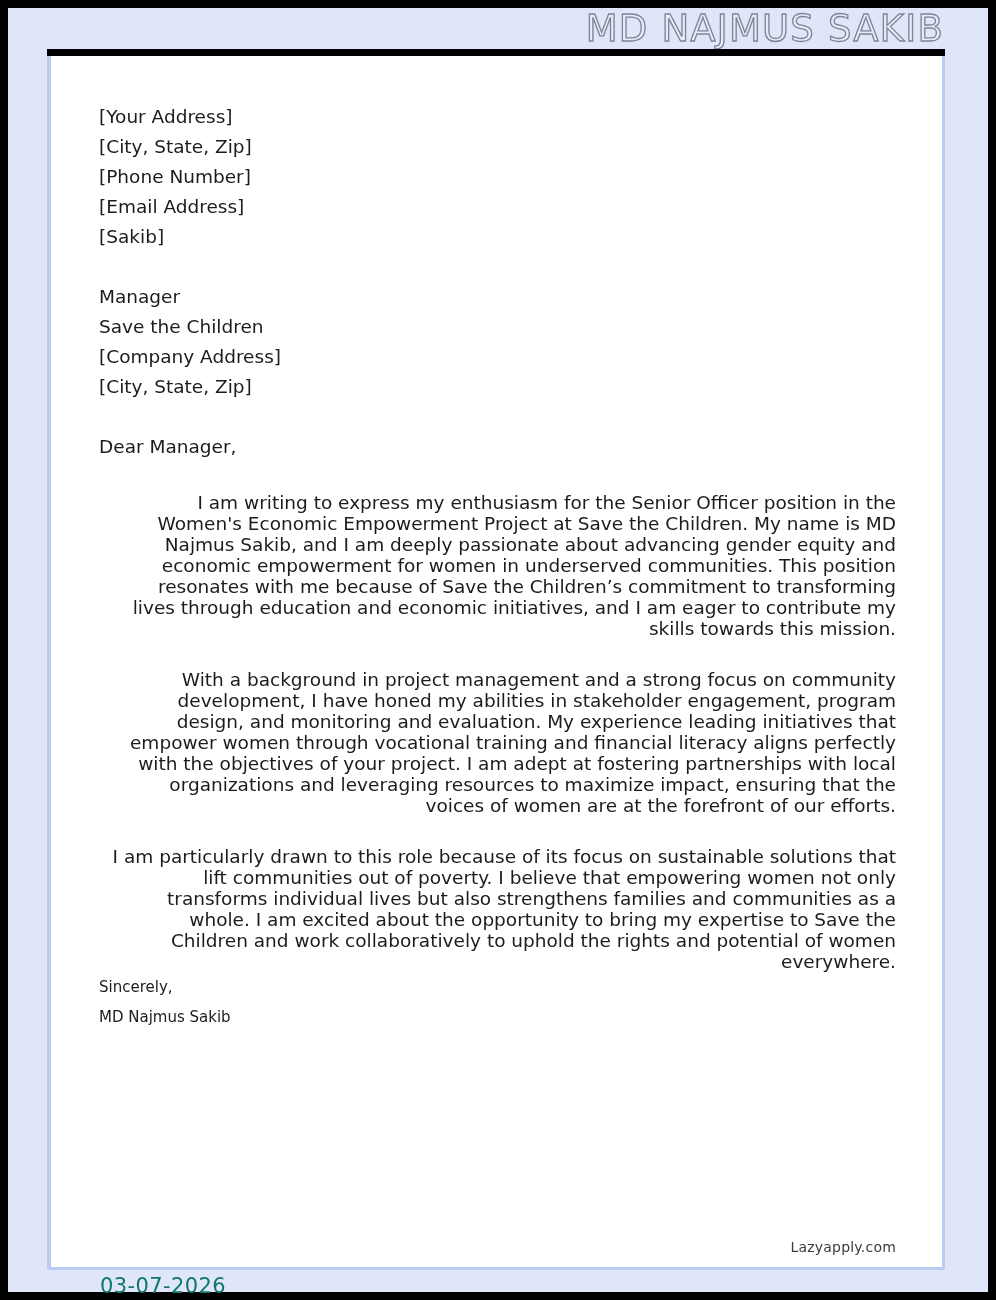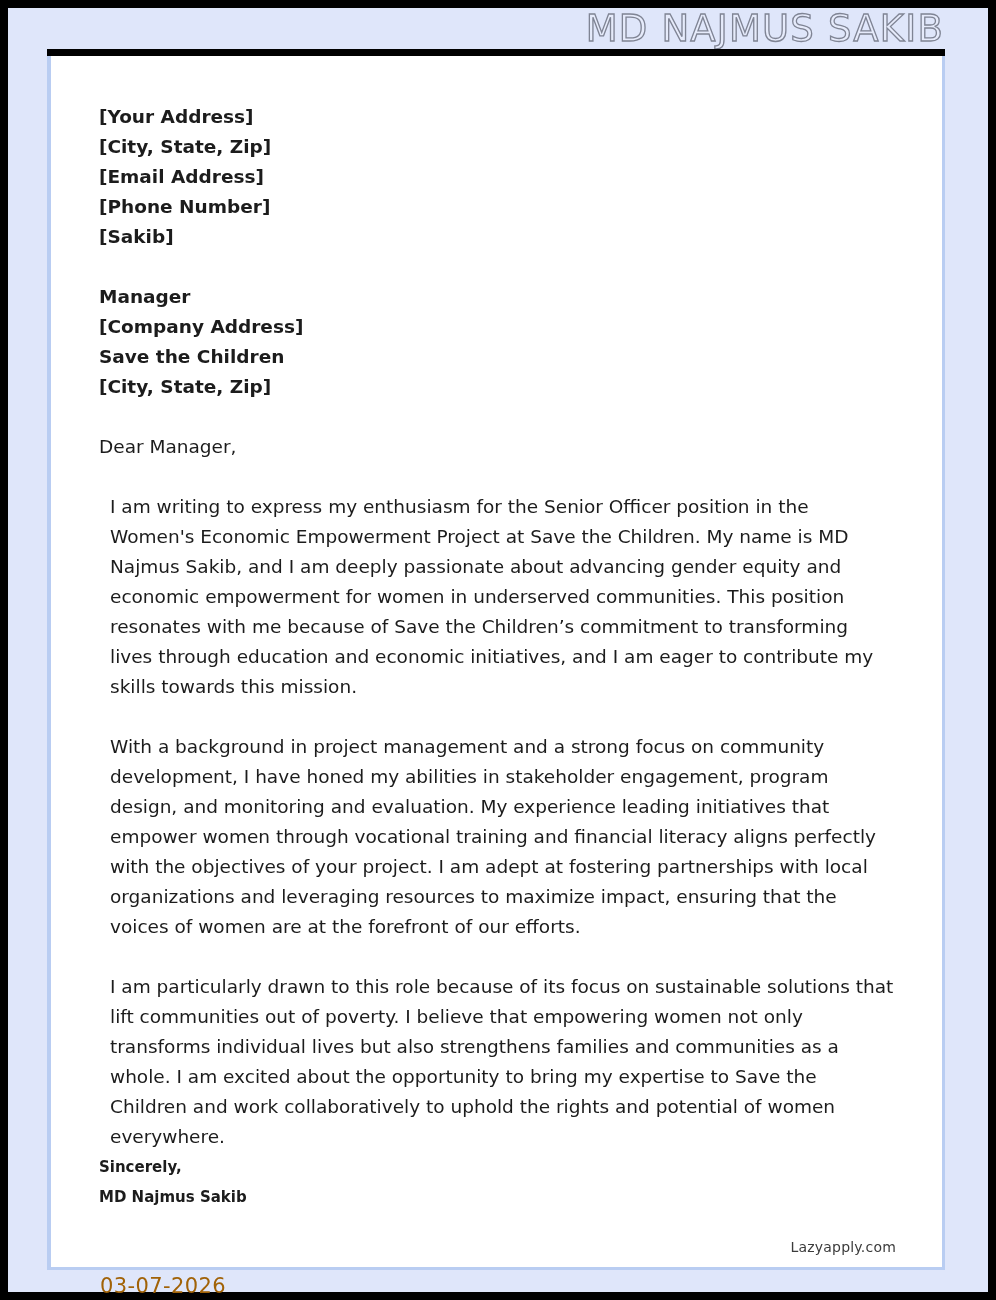"[Your Address]" .addr-line { font-weight: bold -> none }
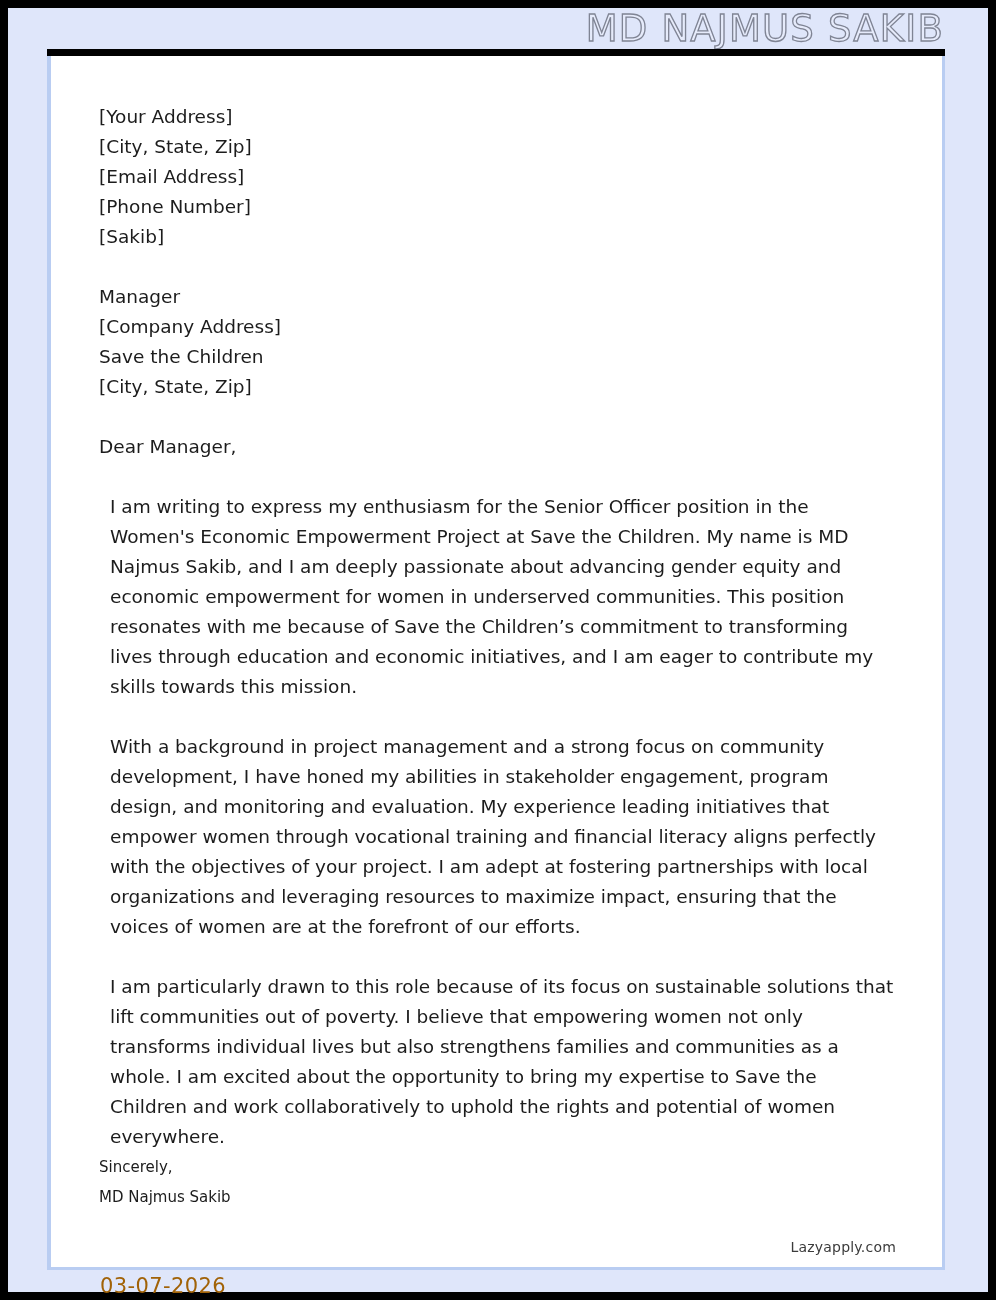"[Email Address]" span.addr-line { order: before "[Phone Number]" -> after "[Phone Number]" }
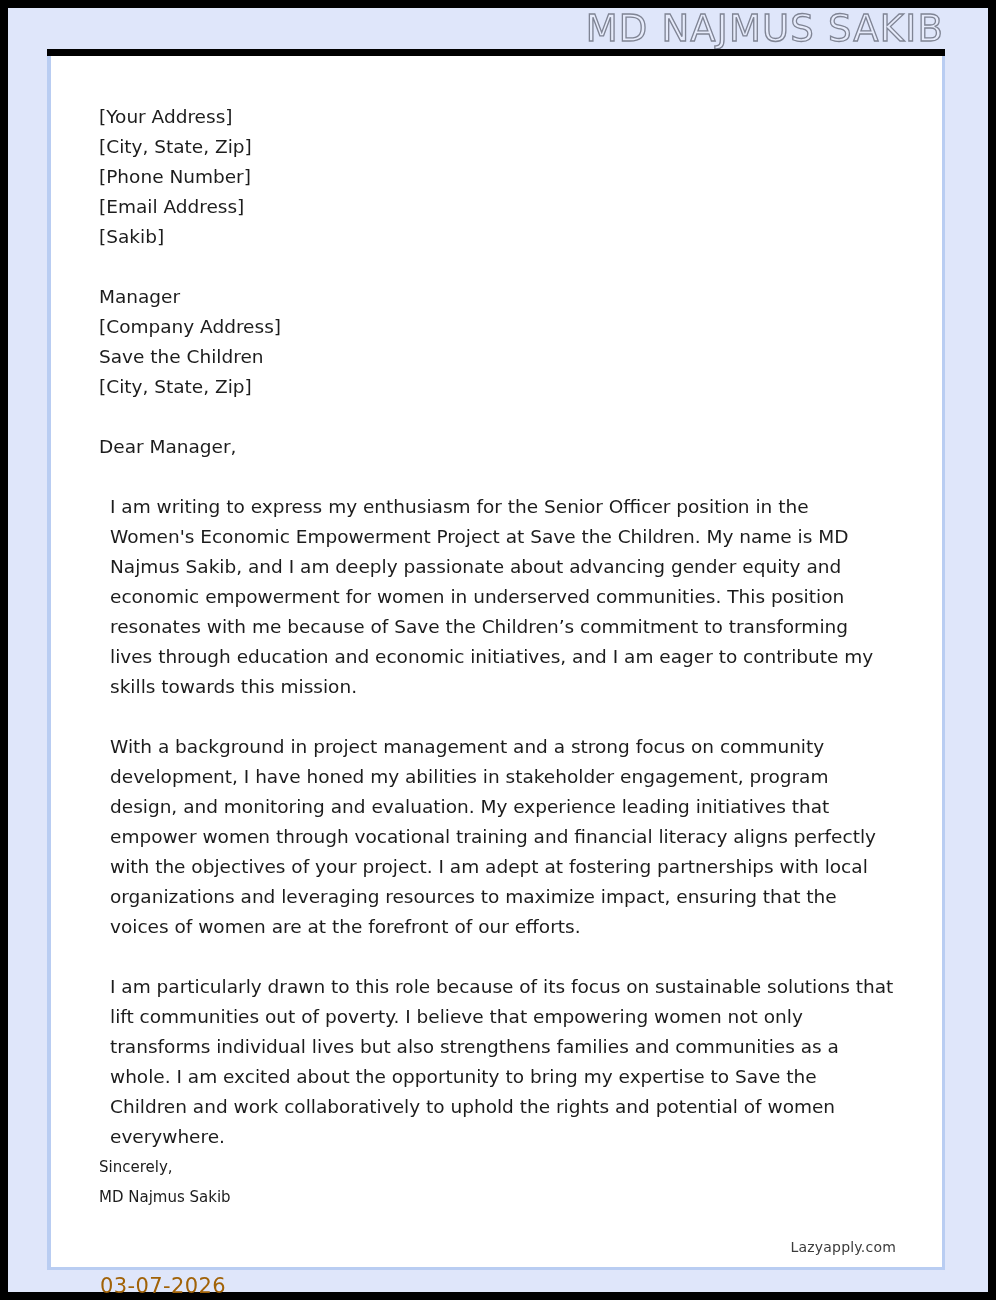"[Company Address]" span.addr-line { order: before "Save the Children" -> after "Save the Children" }
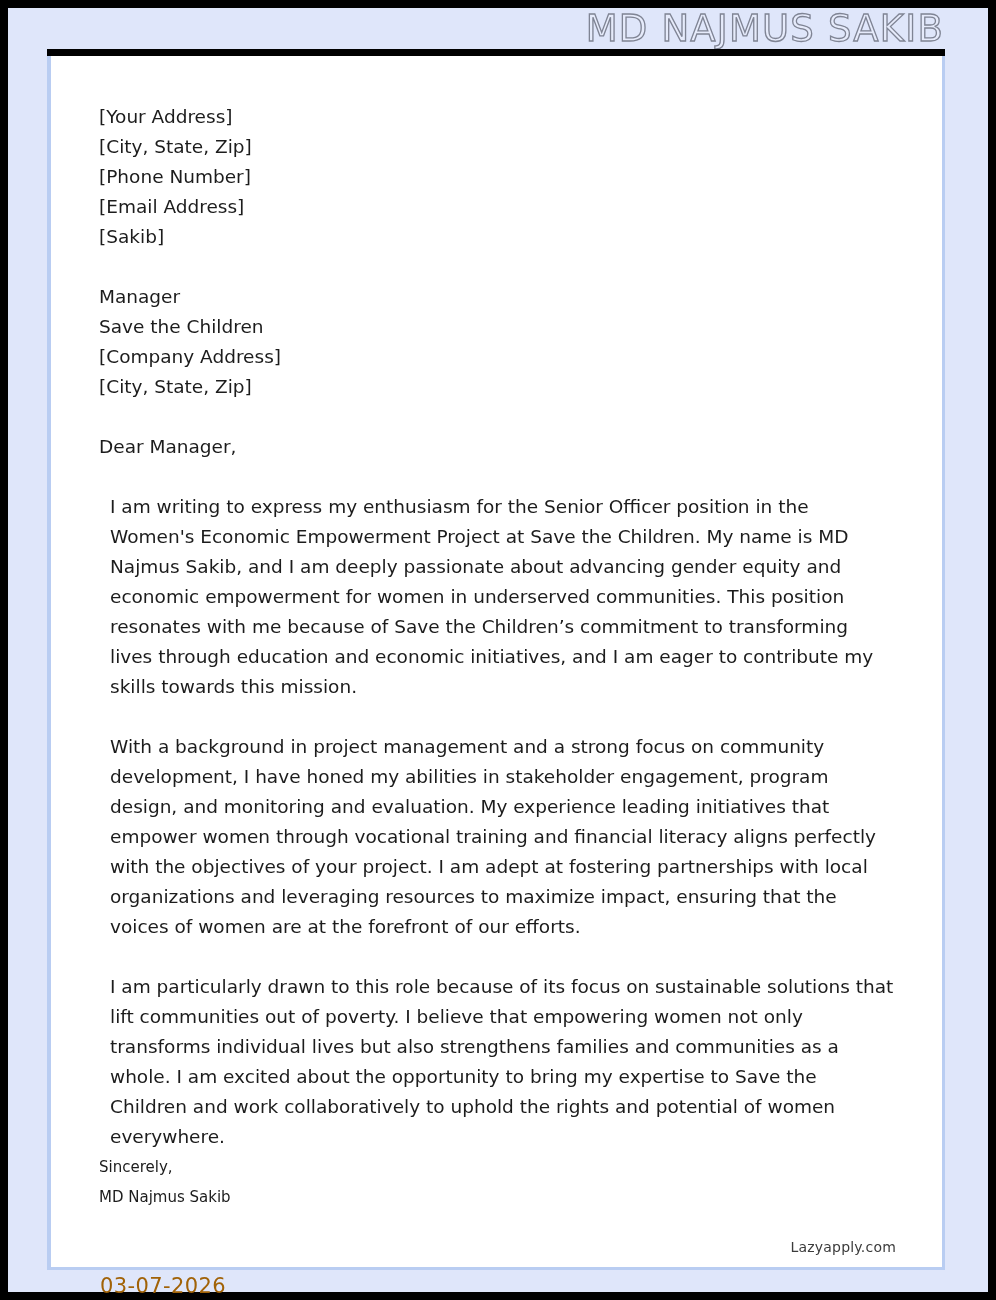"I am writing to express" p.para { line-height: 30px -> 21px; text-align: left -> right }
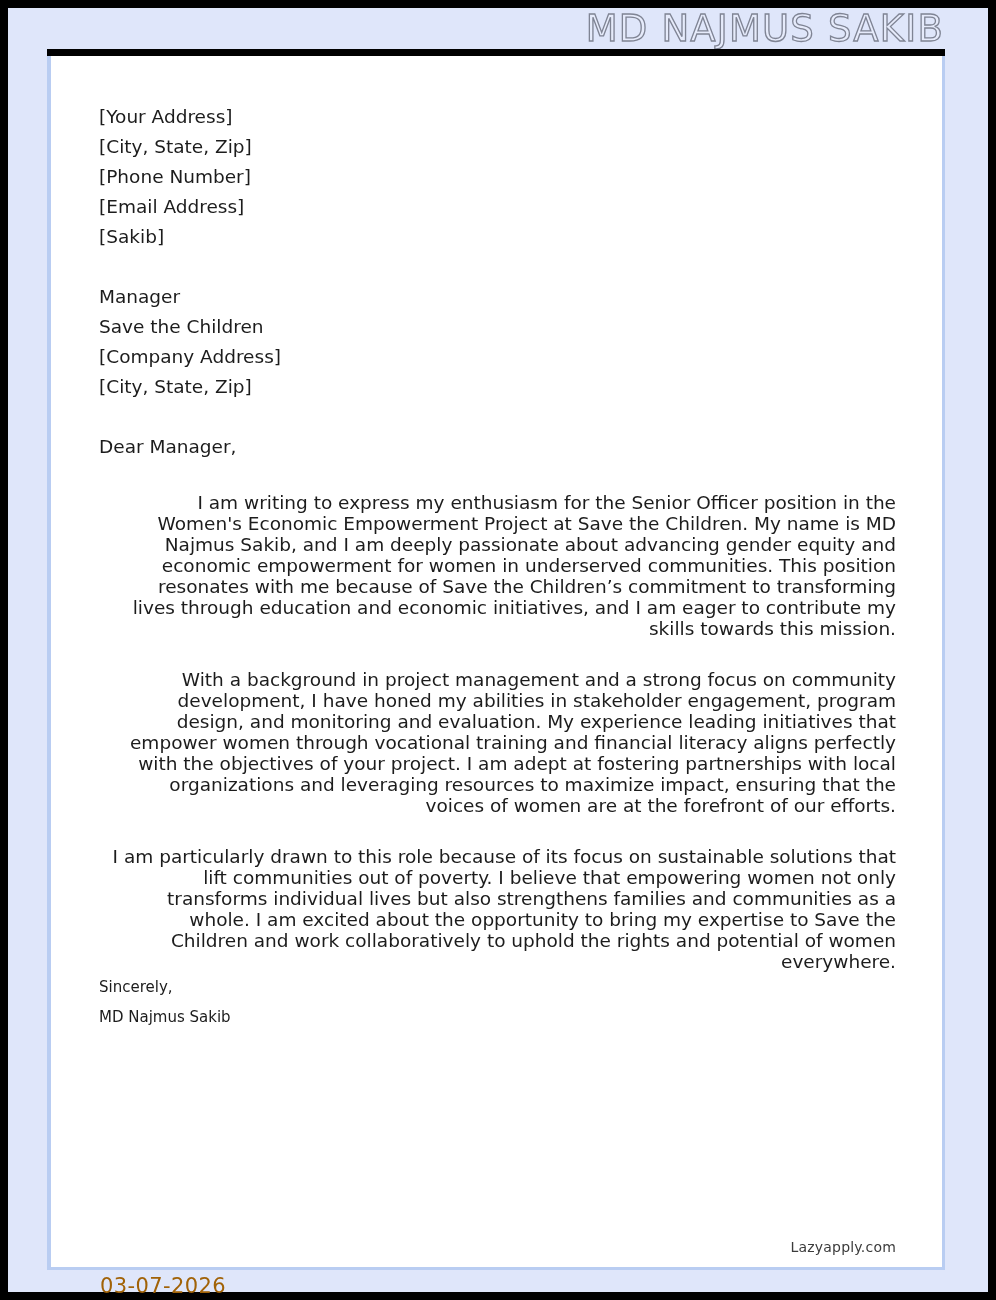"03-07-2026" .footer-date { color: #a16207 -> #0f766e }
